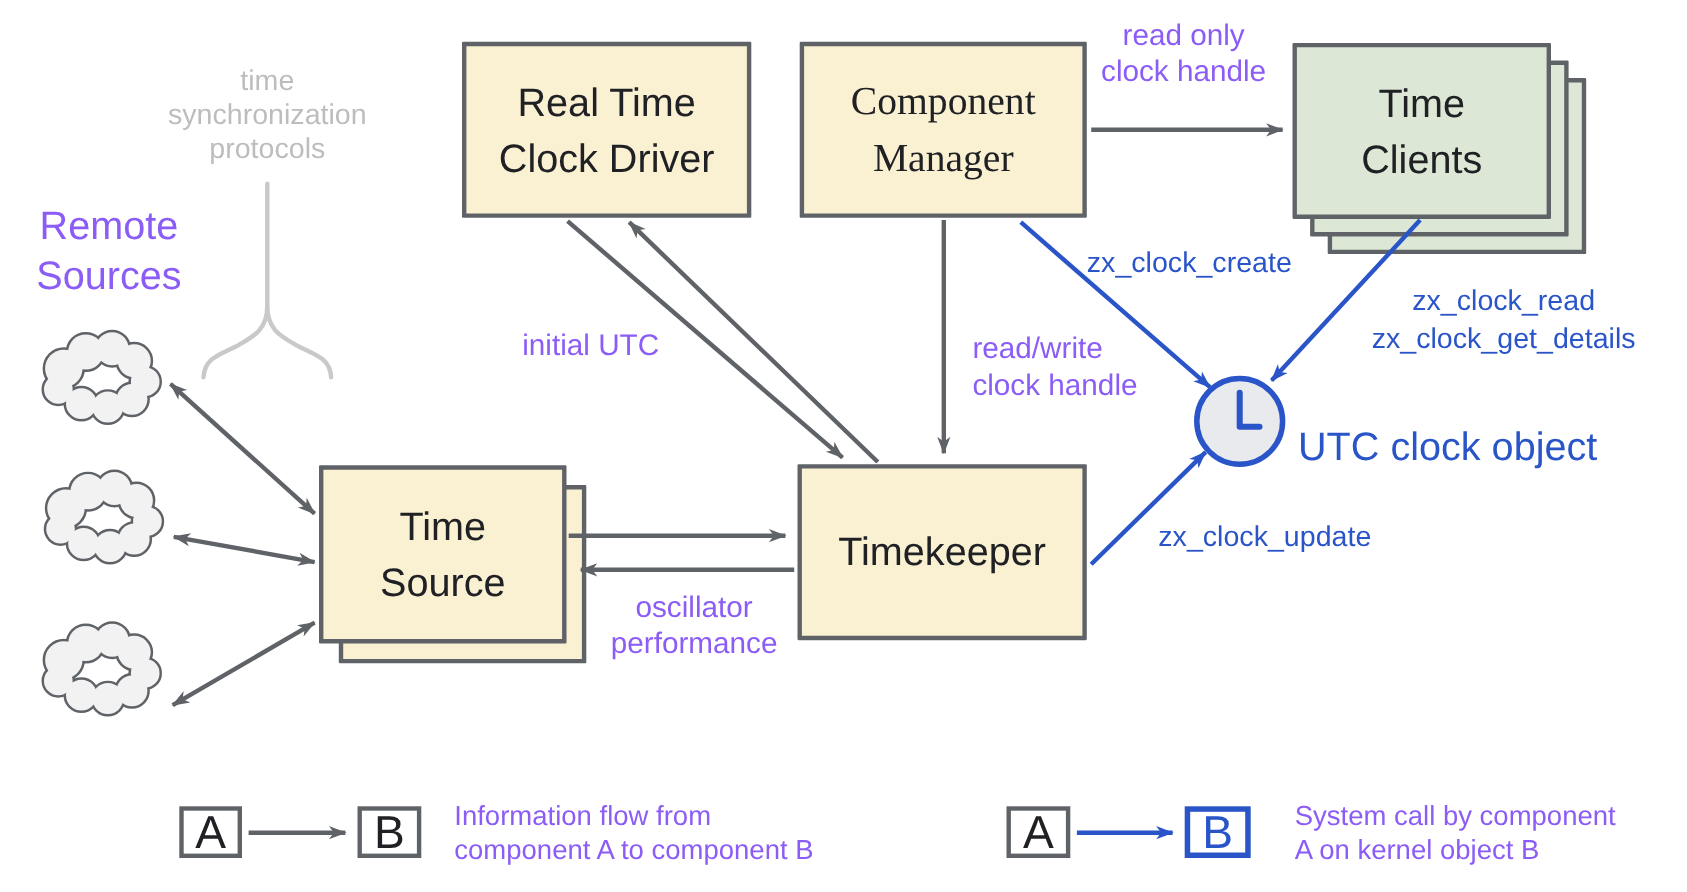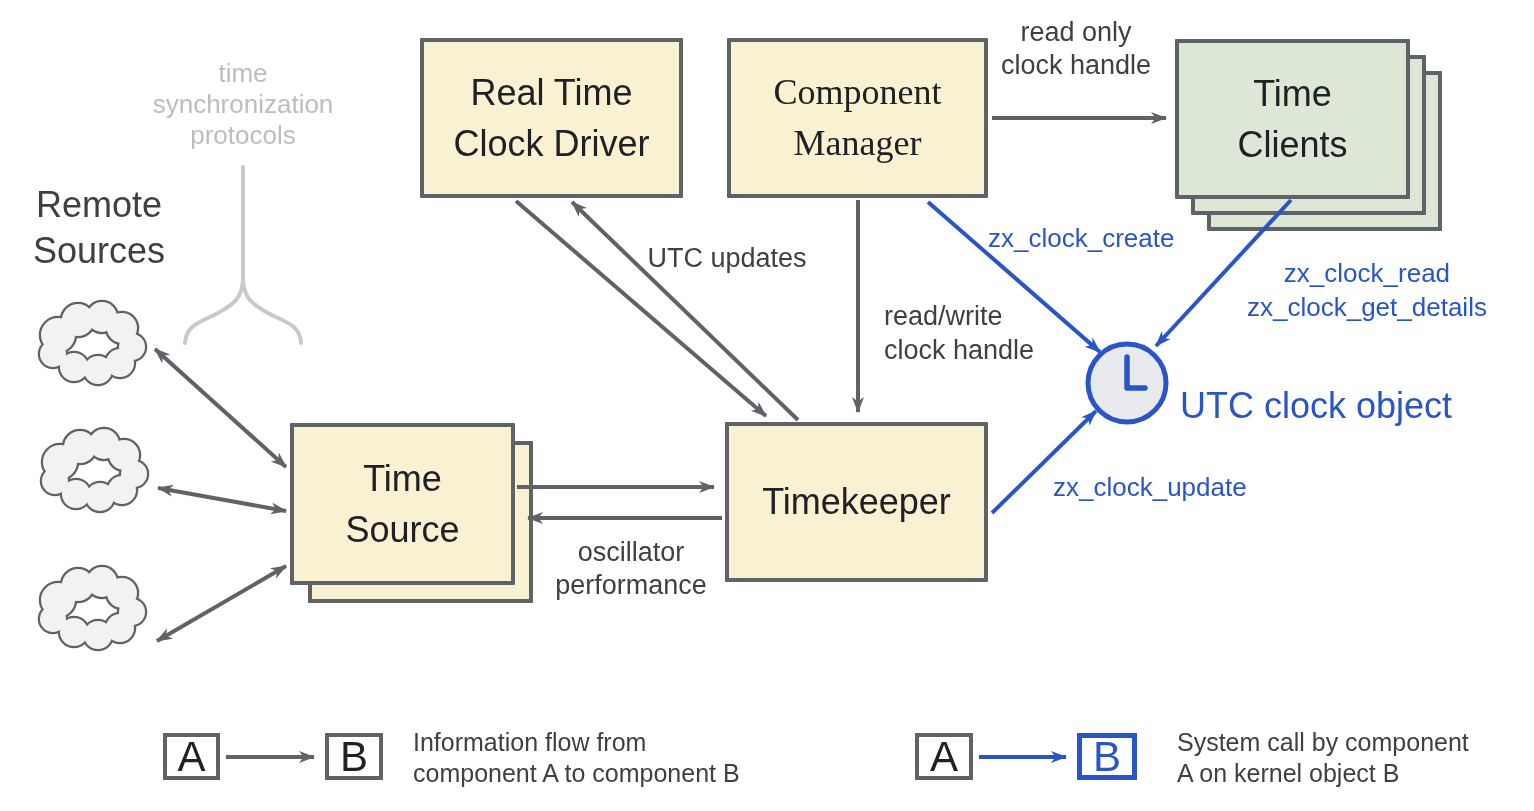"read only" .lbl { color: #404040 -> #8b5cf6 }
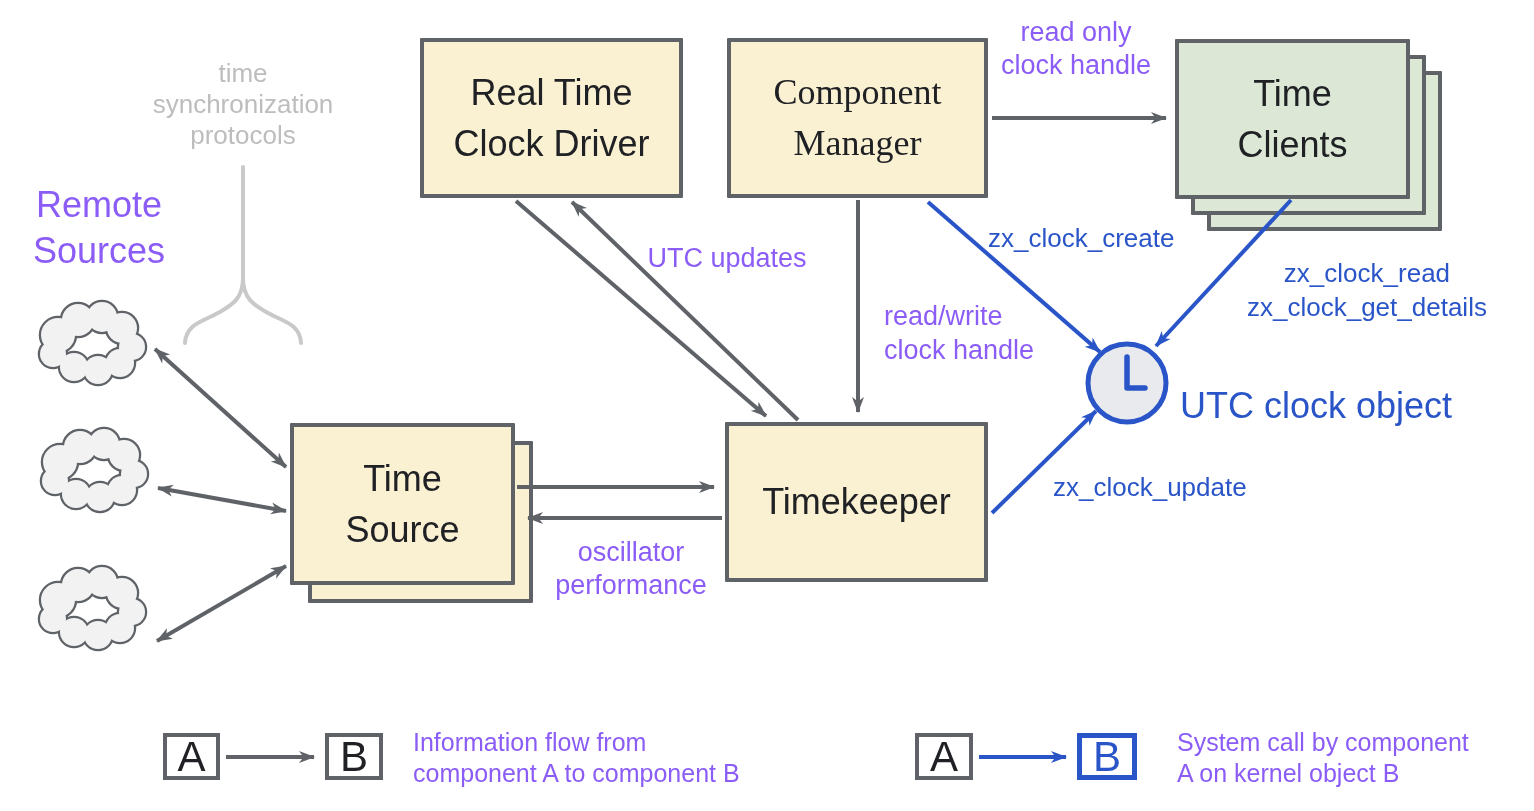"UTC updates" div.lbl { html: <div>UTC updates</div> -> none }
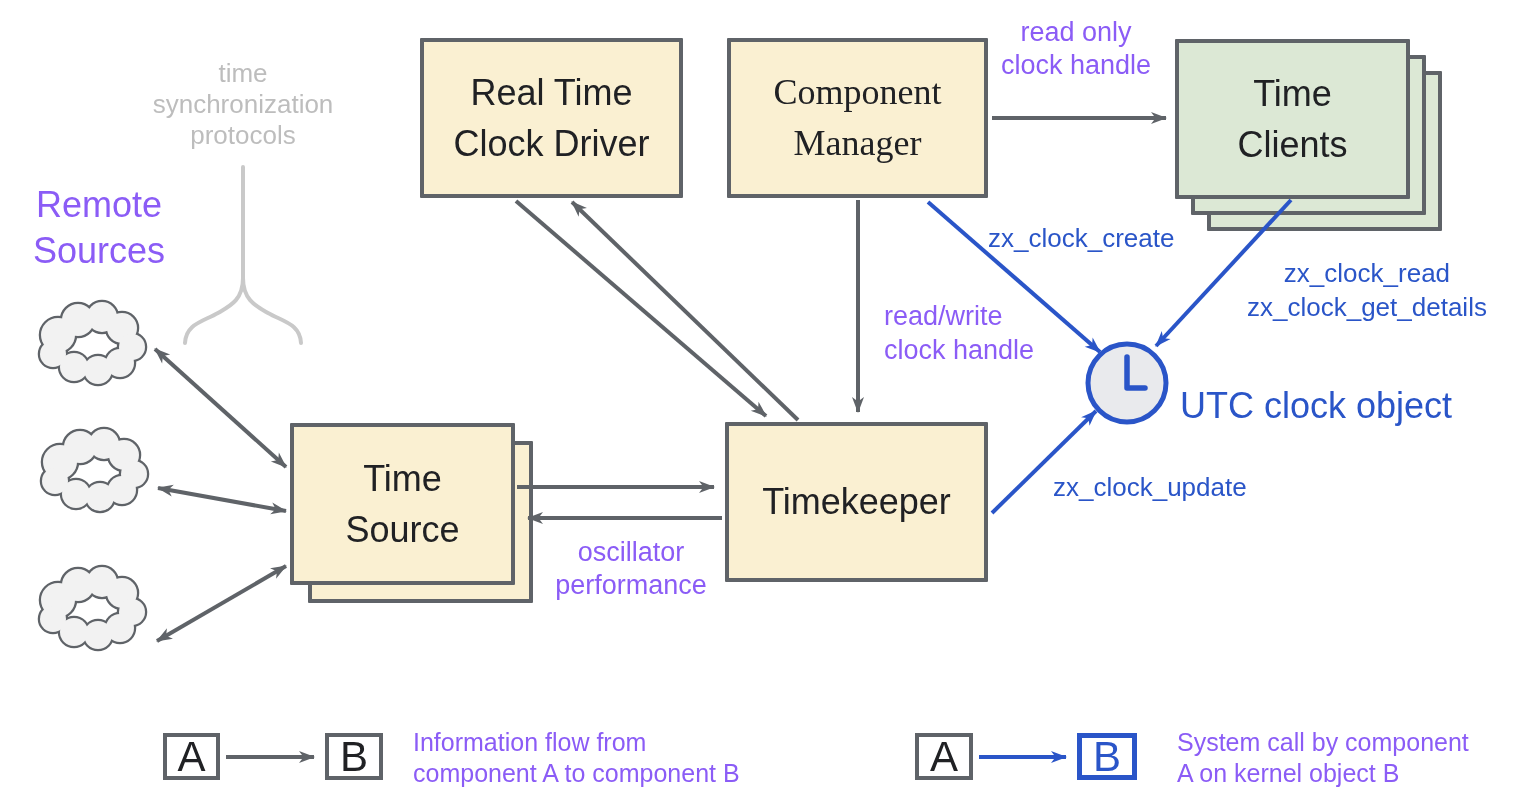"initial UTC" div.lbl { html: none -> <div>initial UTC</div> }
